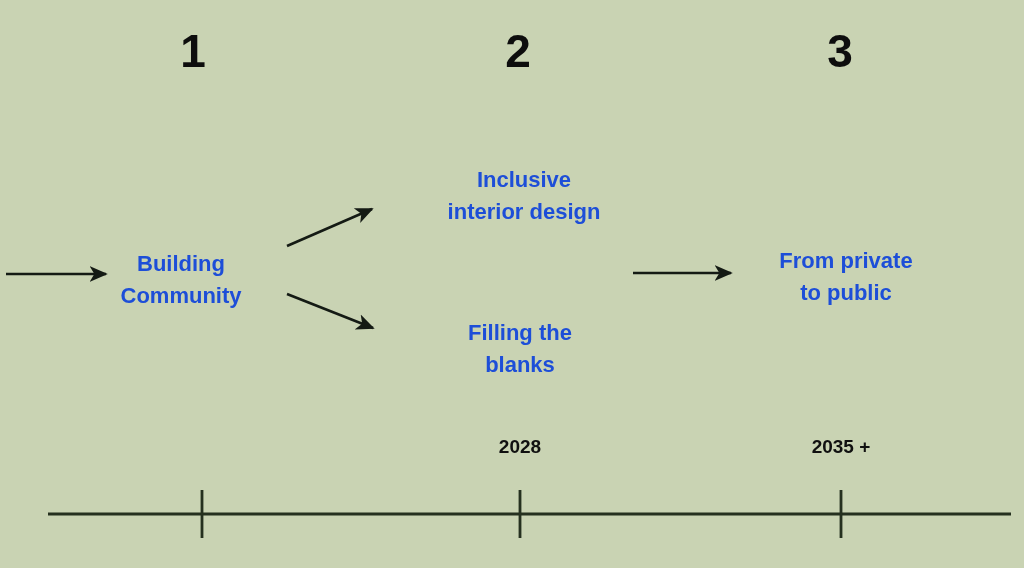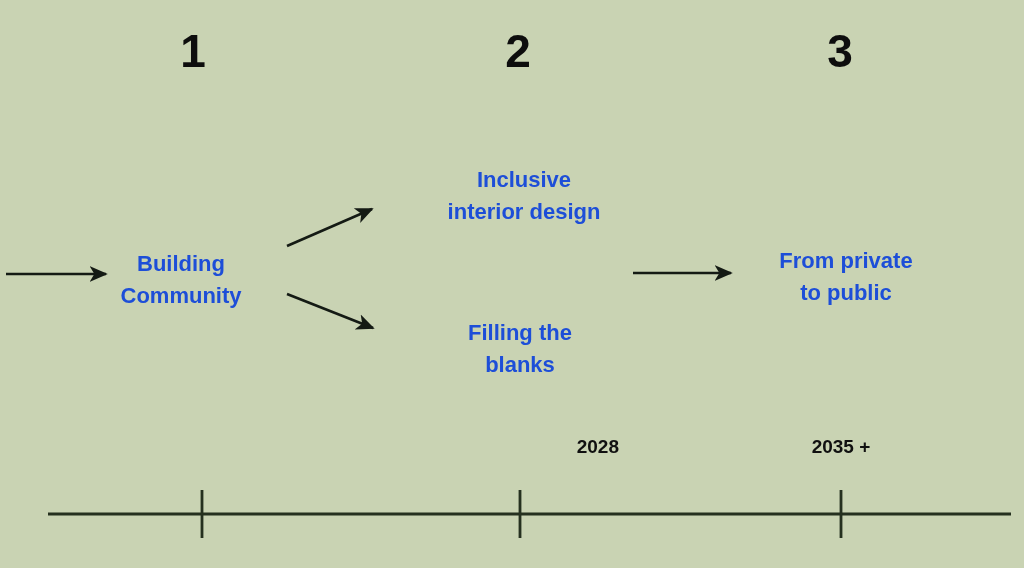"2028" div.abs { left: 469px -> 445px; text-align: right -> none }
